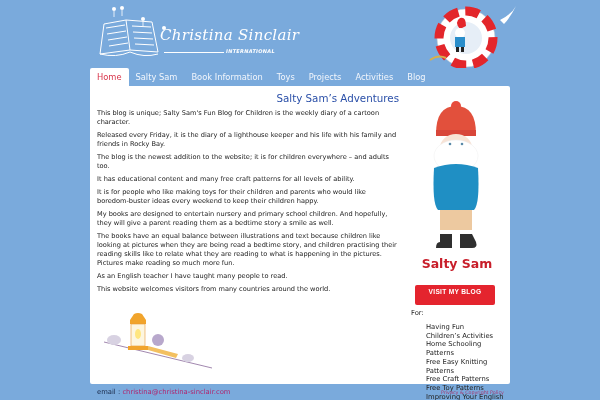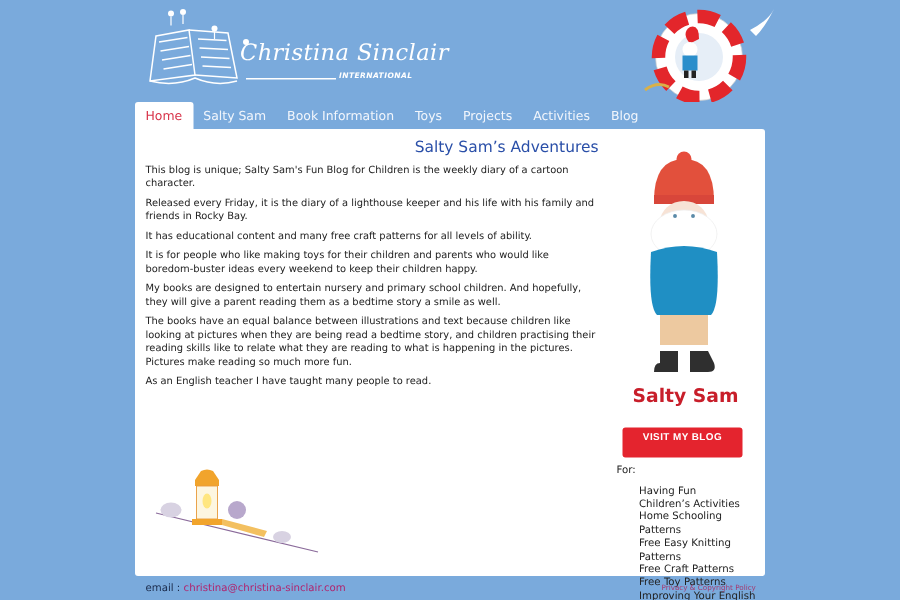"The blog is the newest" p { html: none -> <p>The blog is the newest addition to the website; it is for children everywhere – and adults too.</p> }
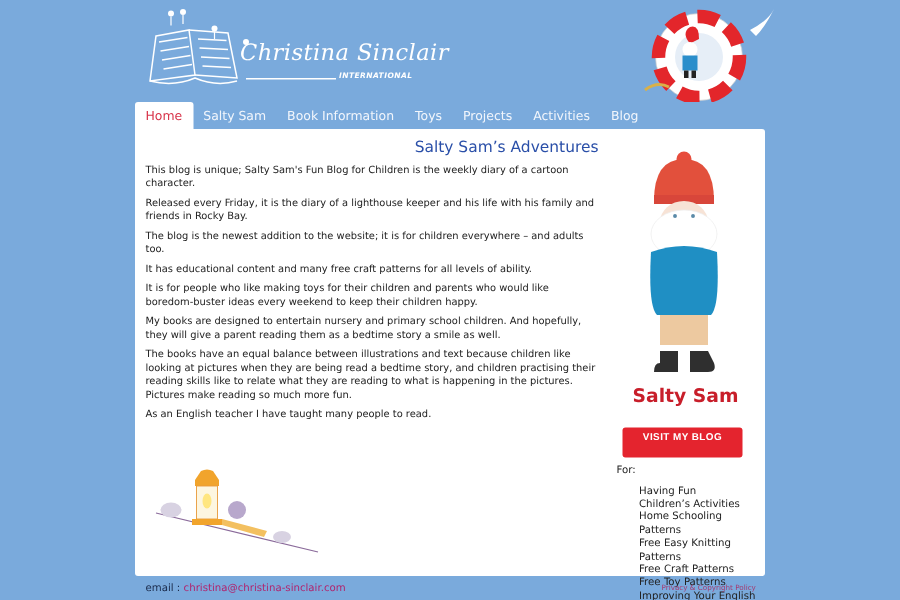"This website welcomes visitors from" p { html: none -> <p>This website welcomes visitors from many countries around the world.</p> }
